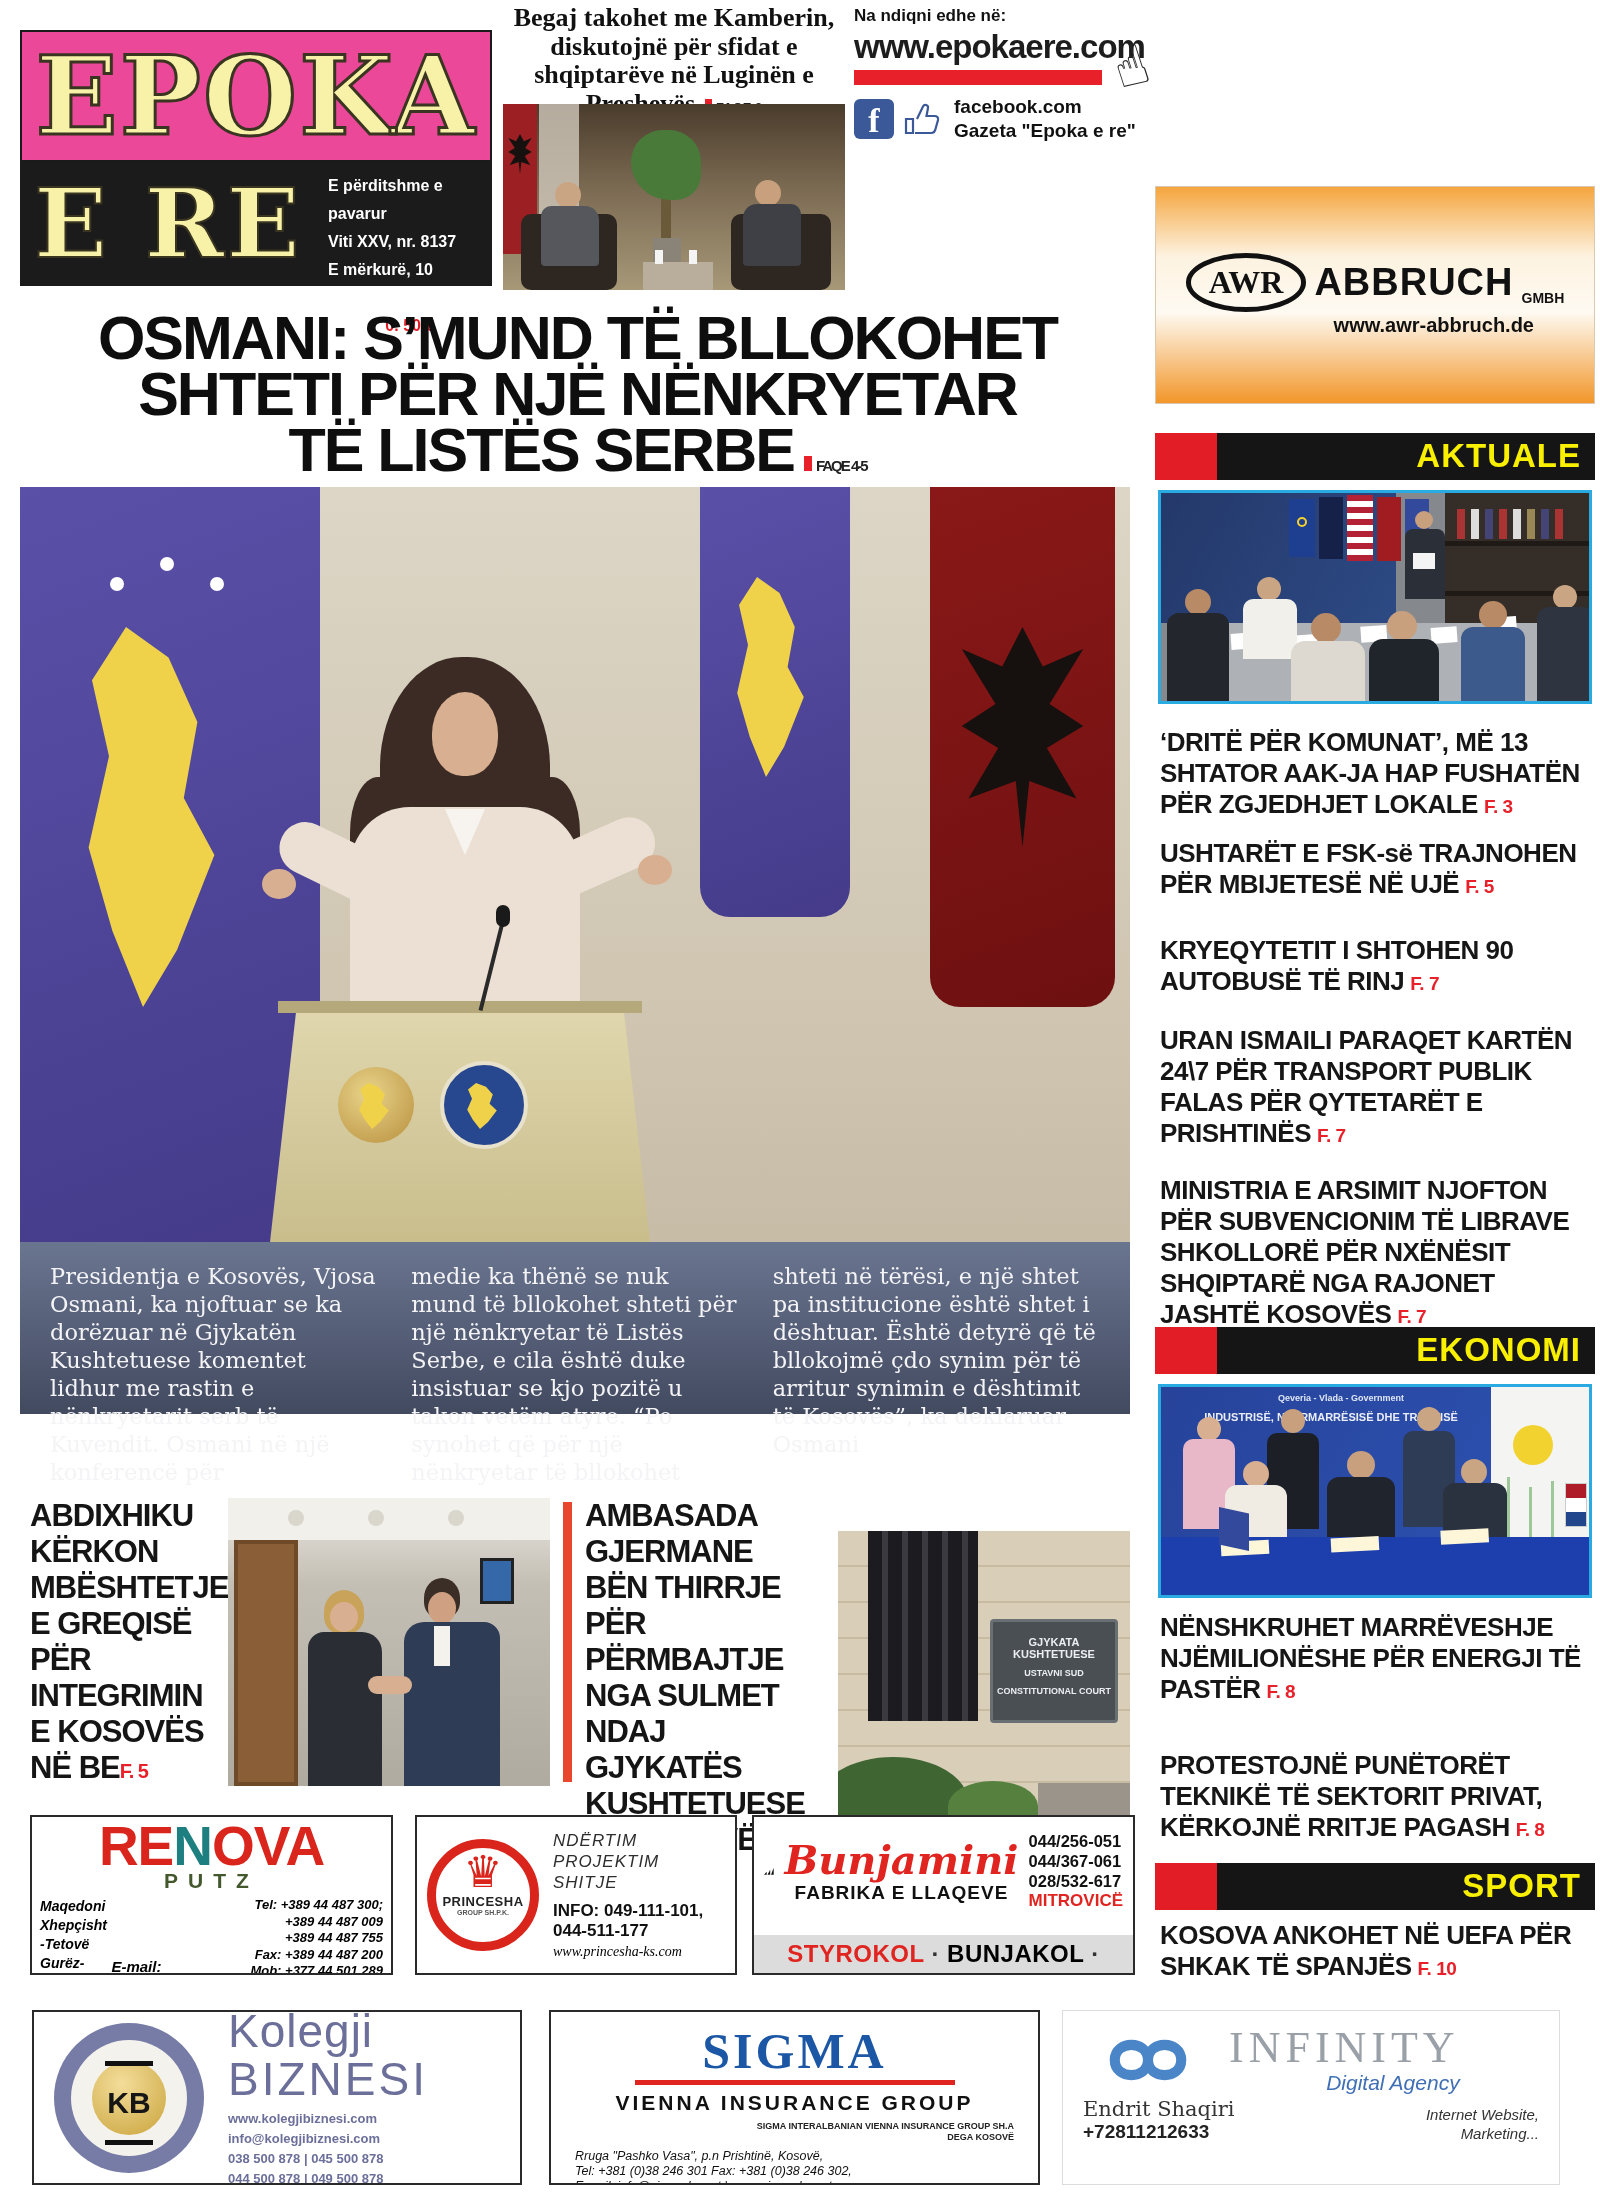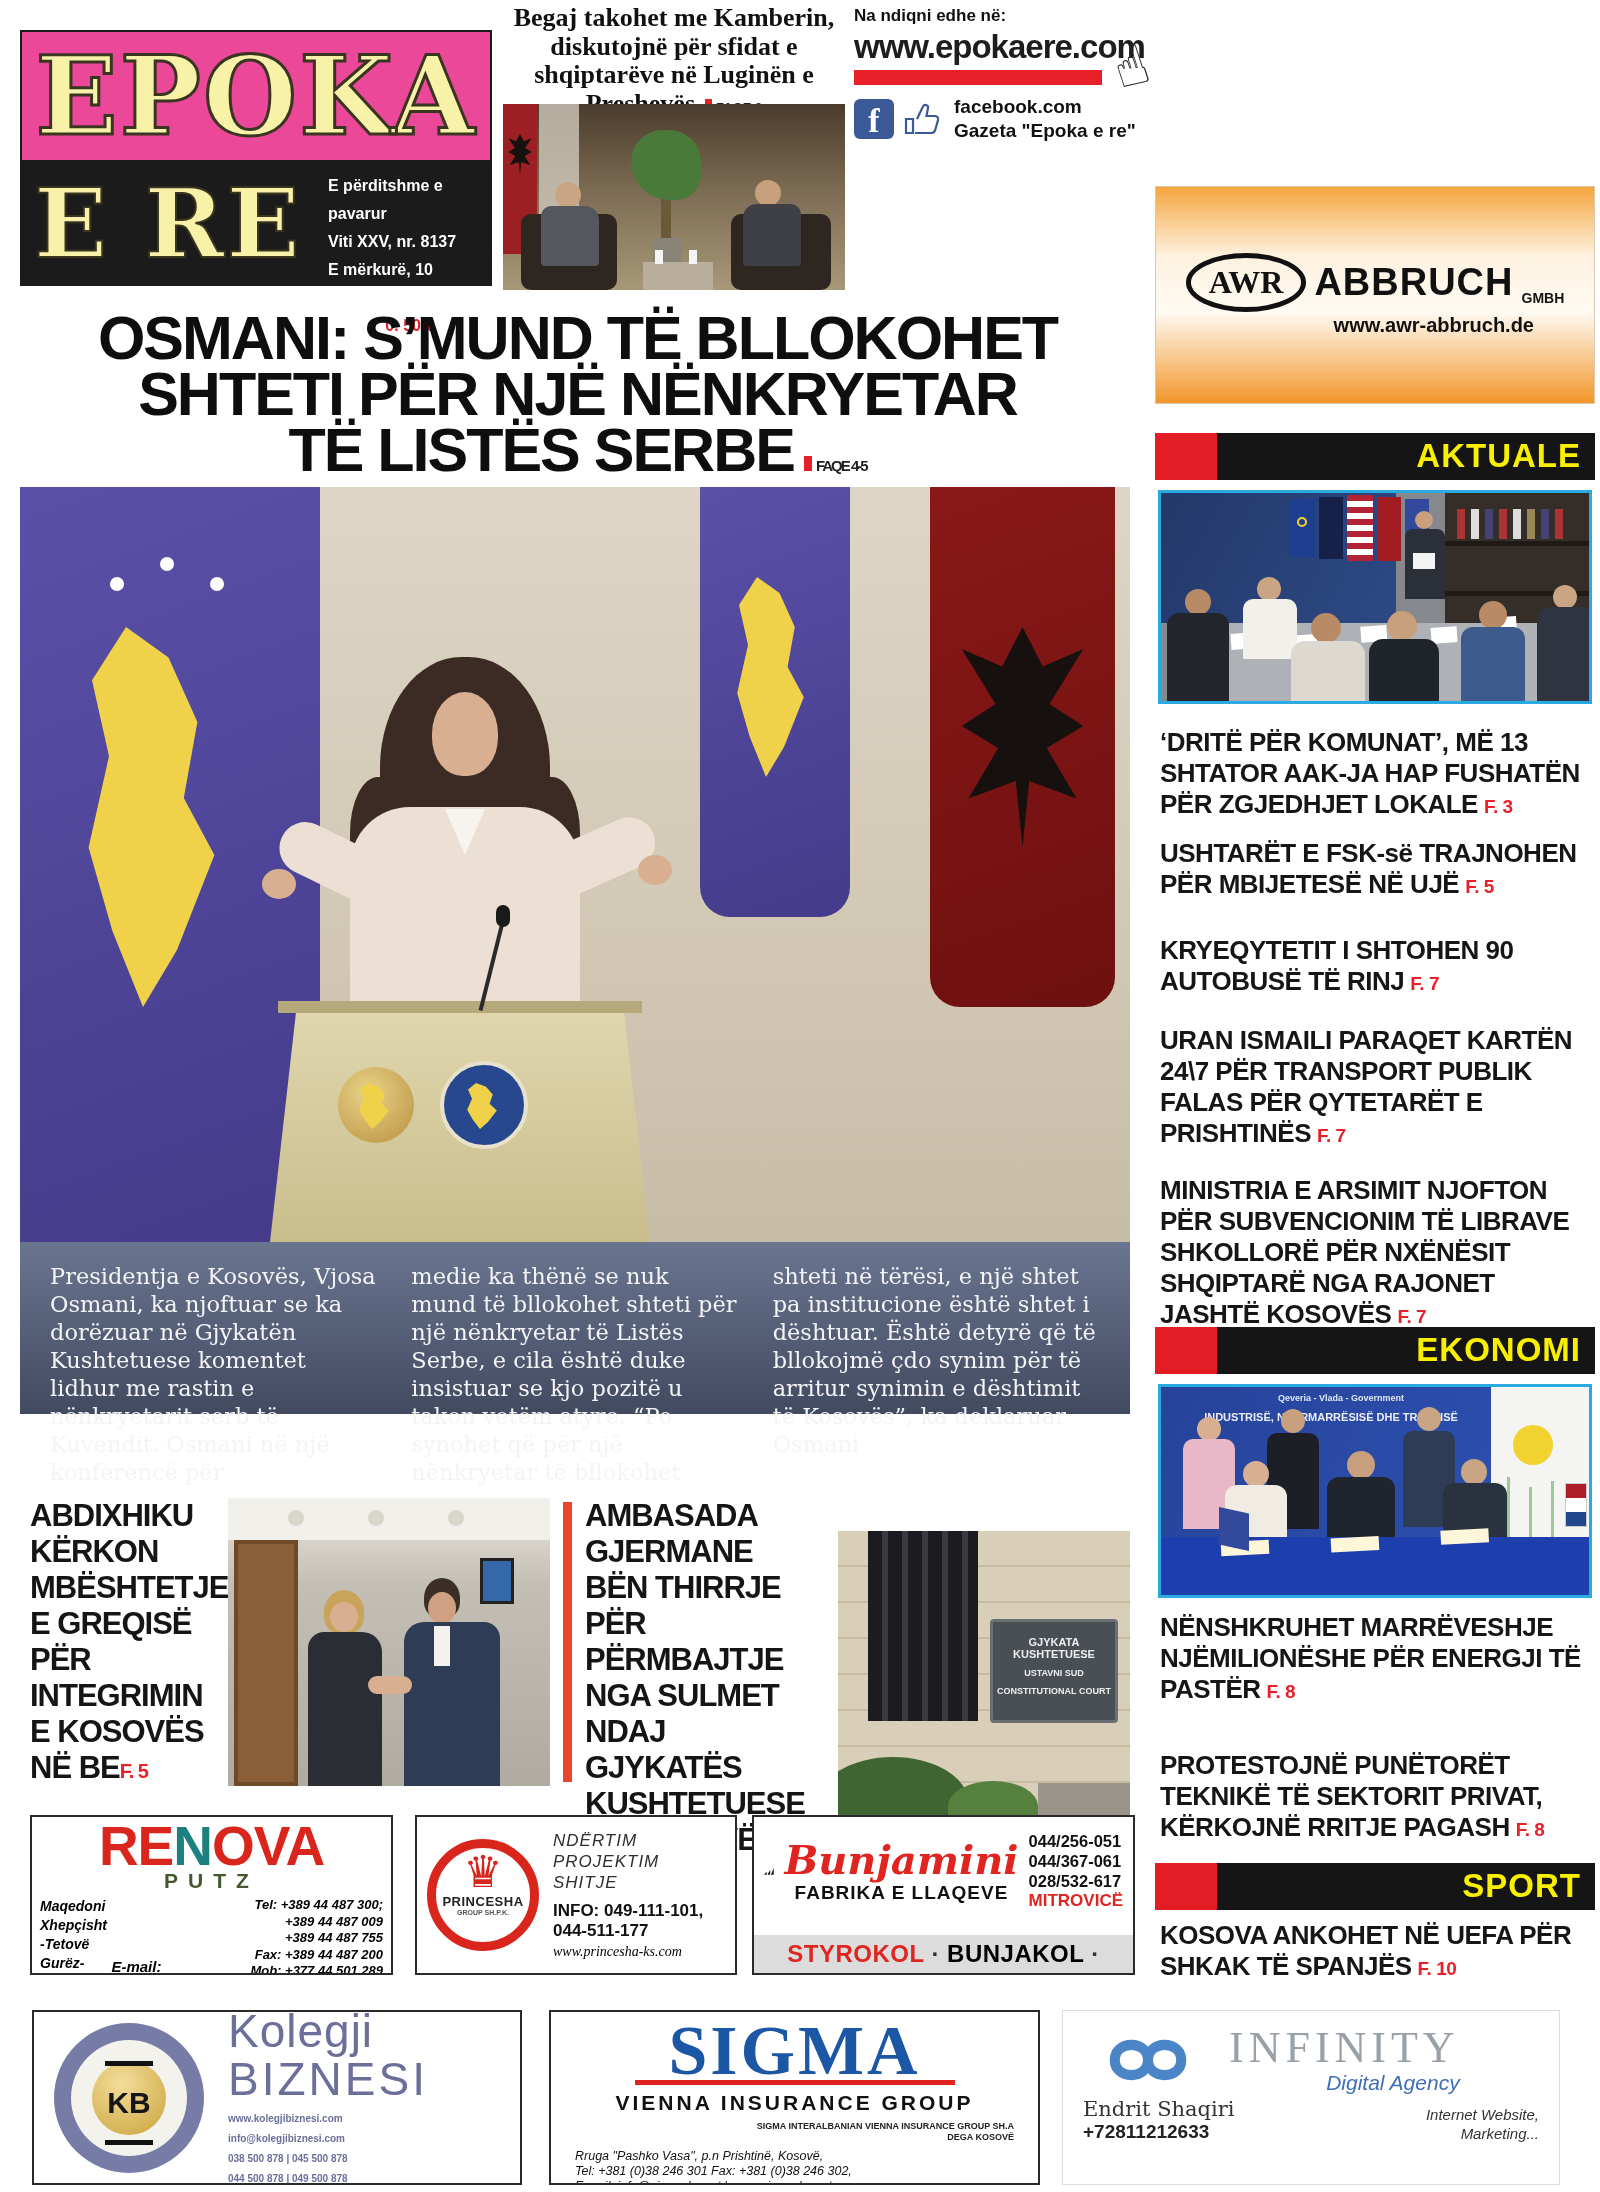"SIGMA" .sigma-name { font-size: 70px -> 50px }
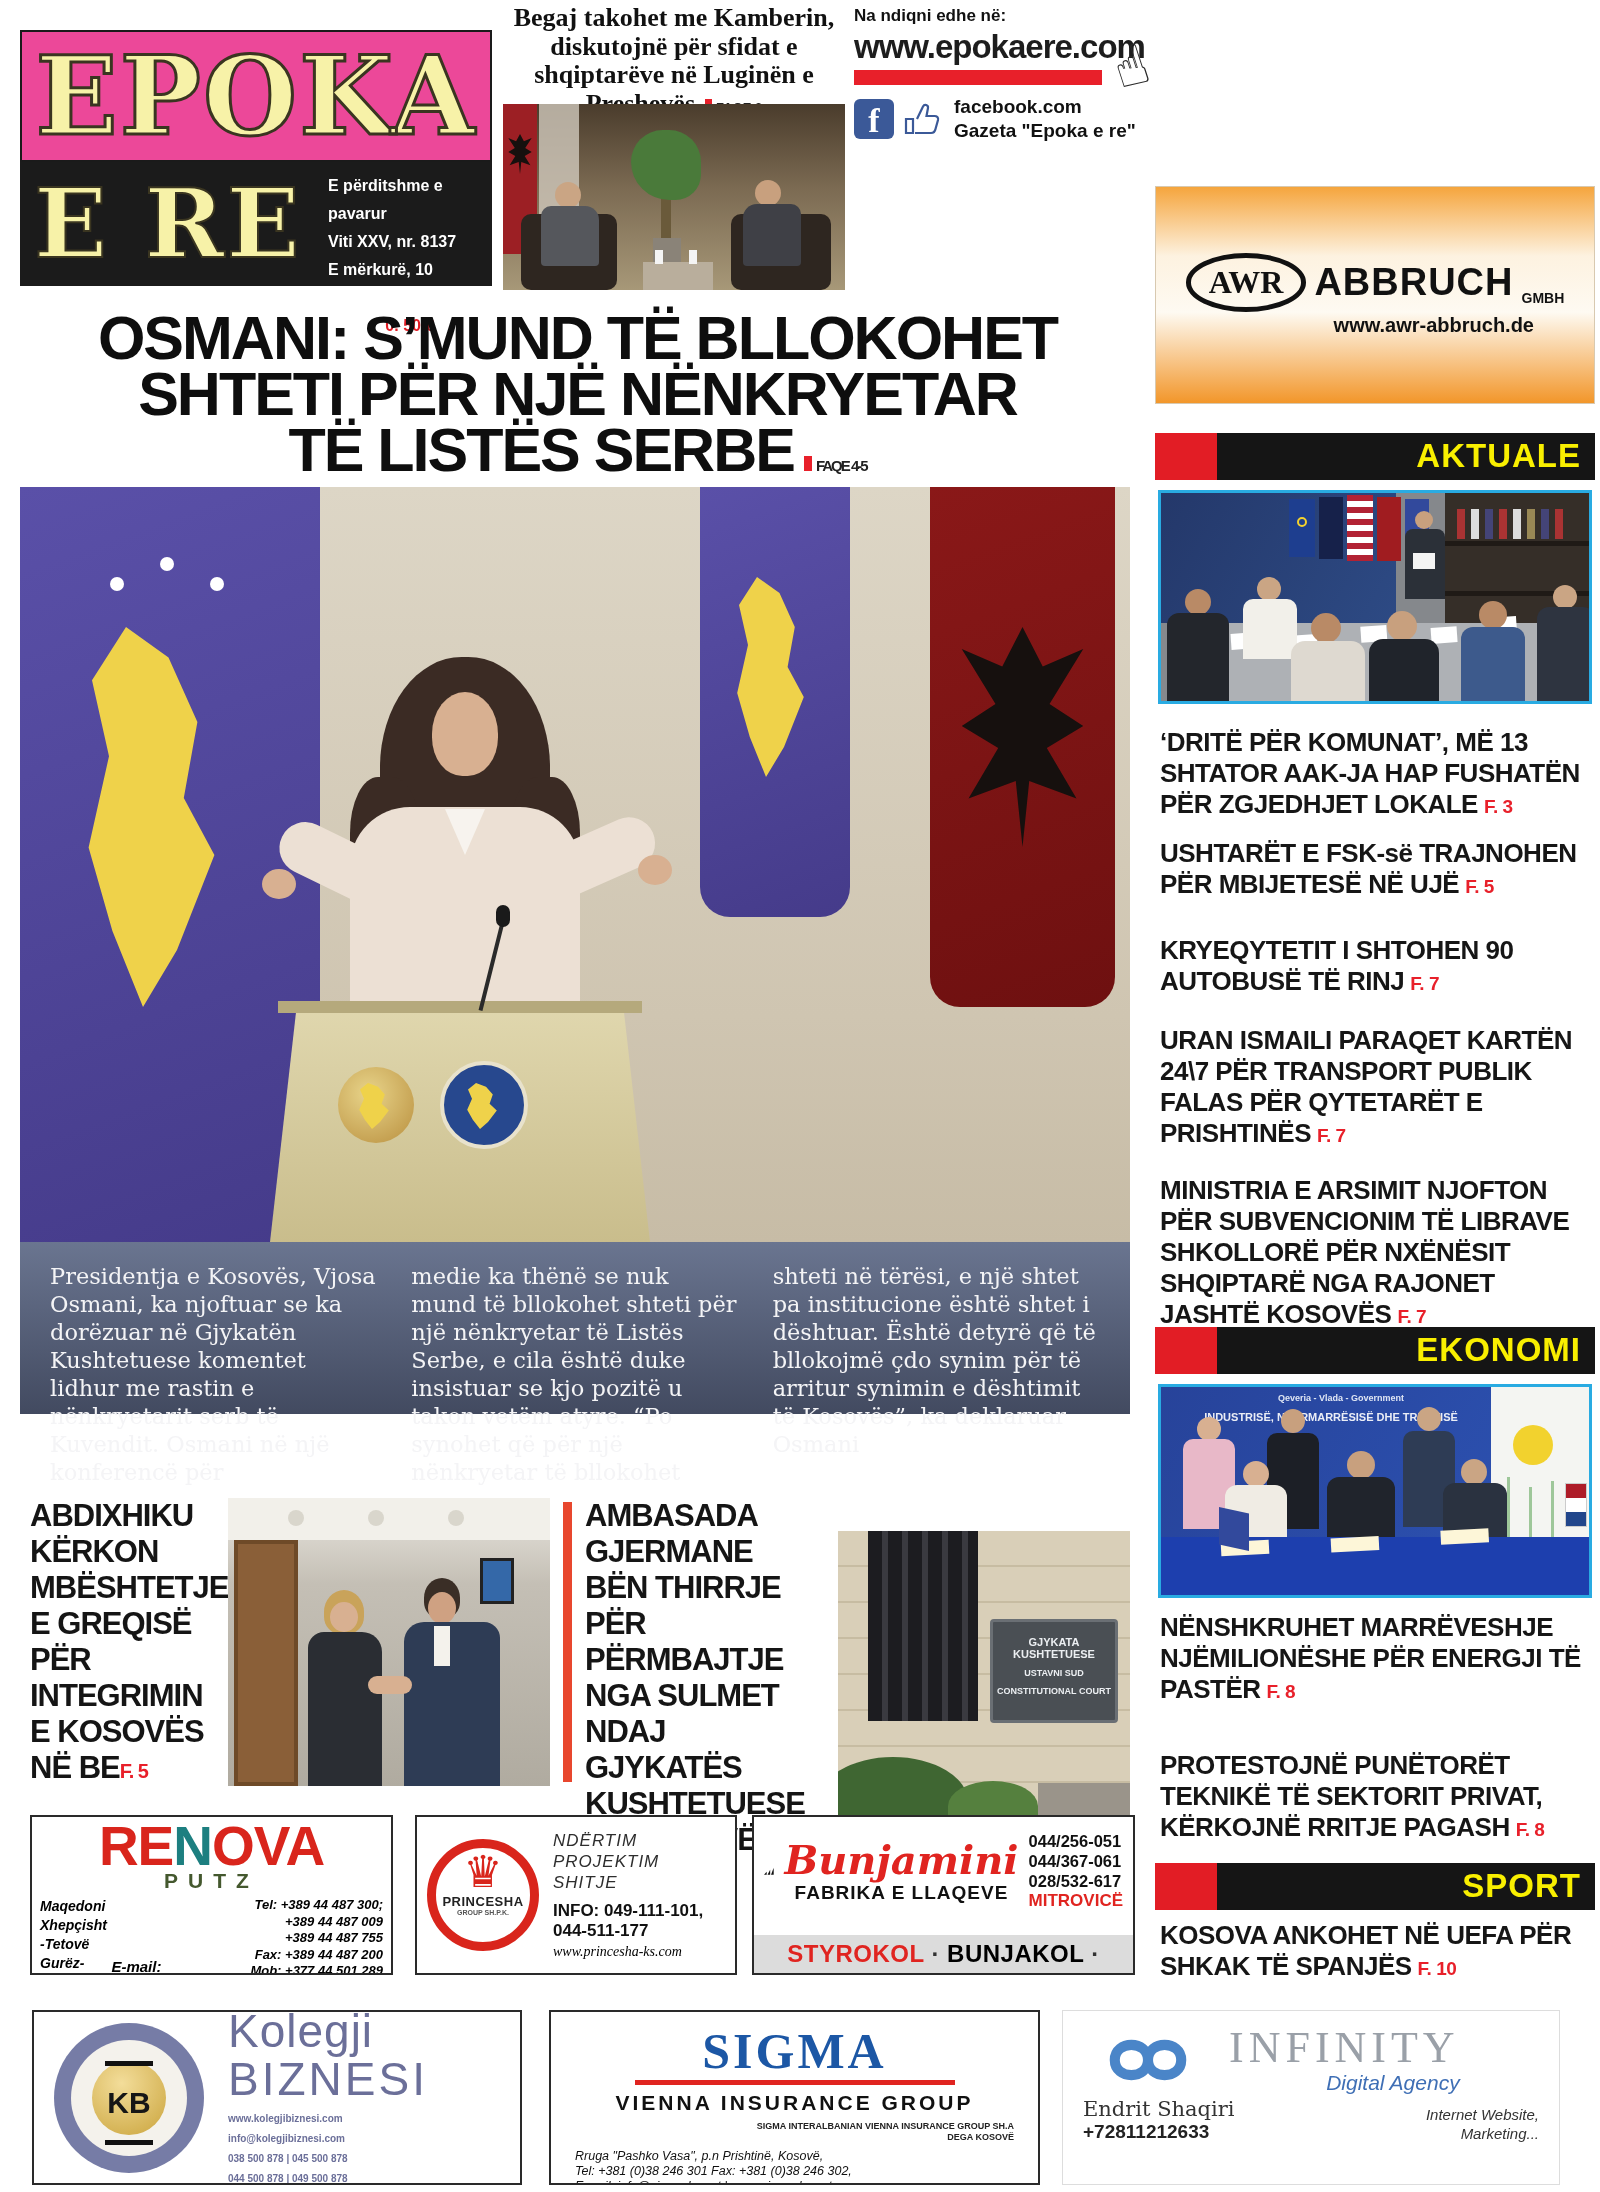"www.kolegjibiznesi.com" .kb-small { font-size: 10px -> 13px }
